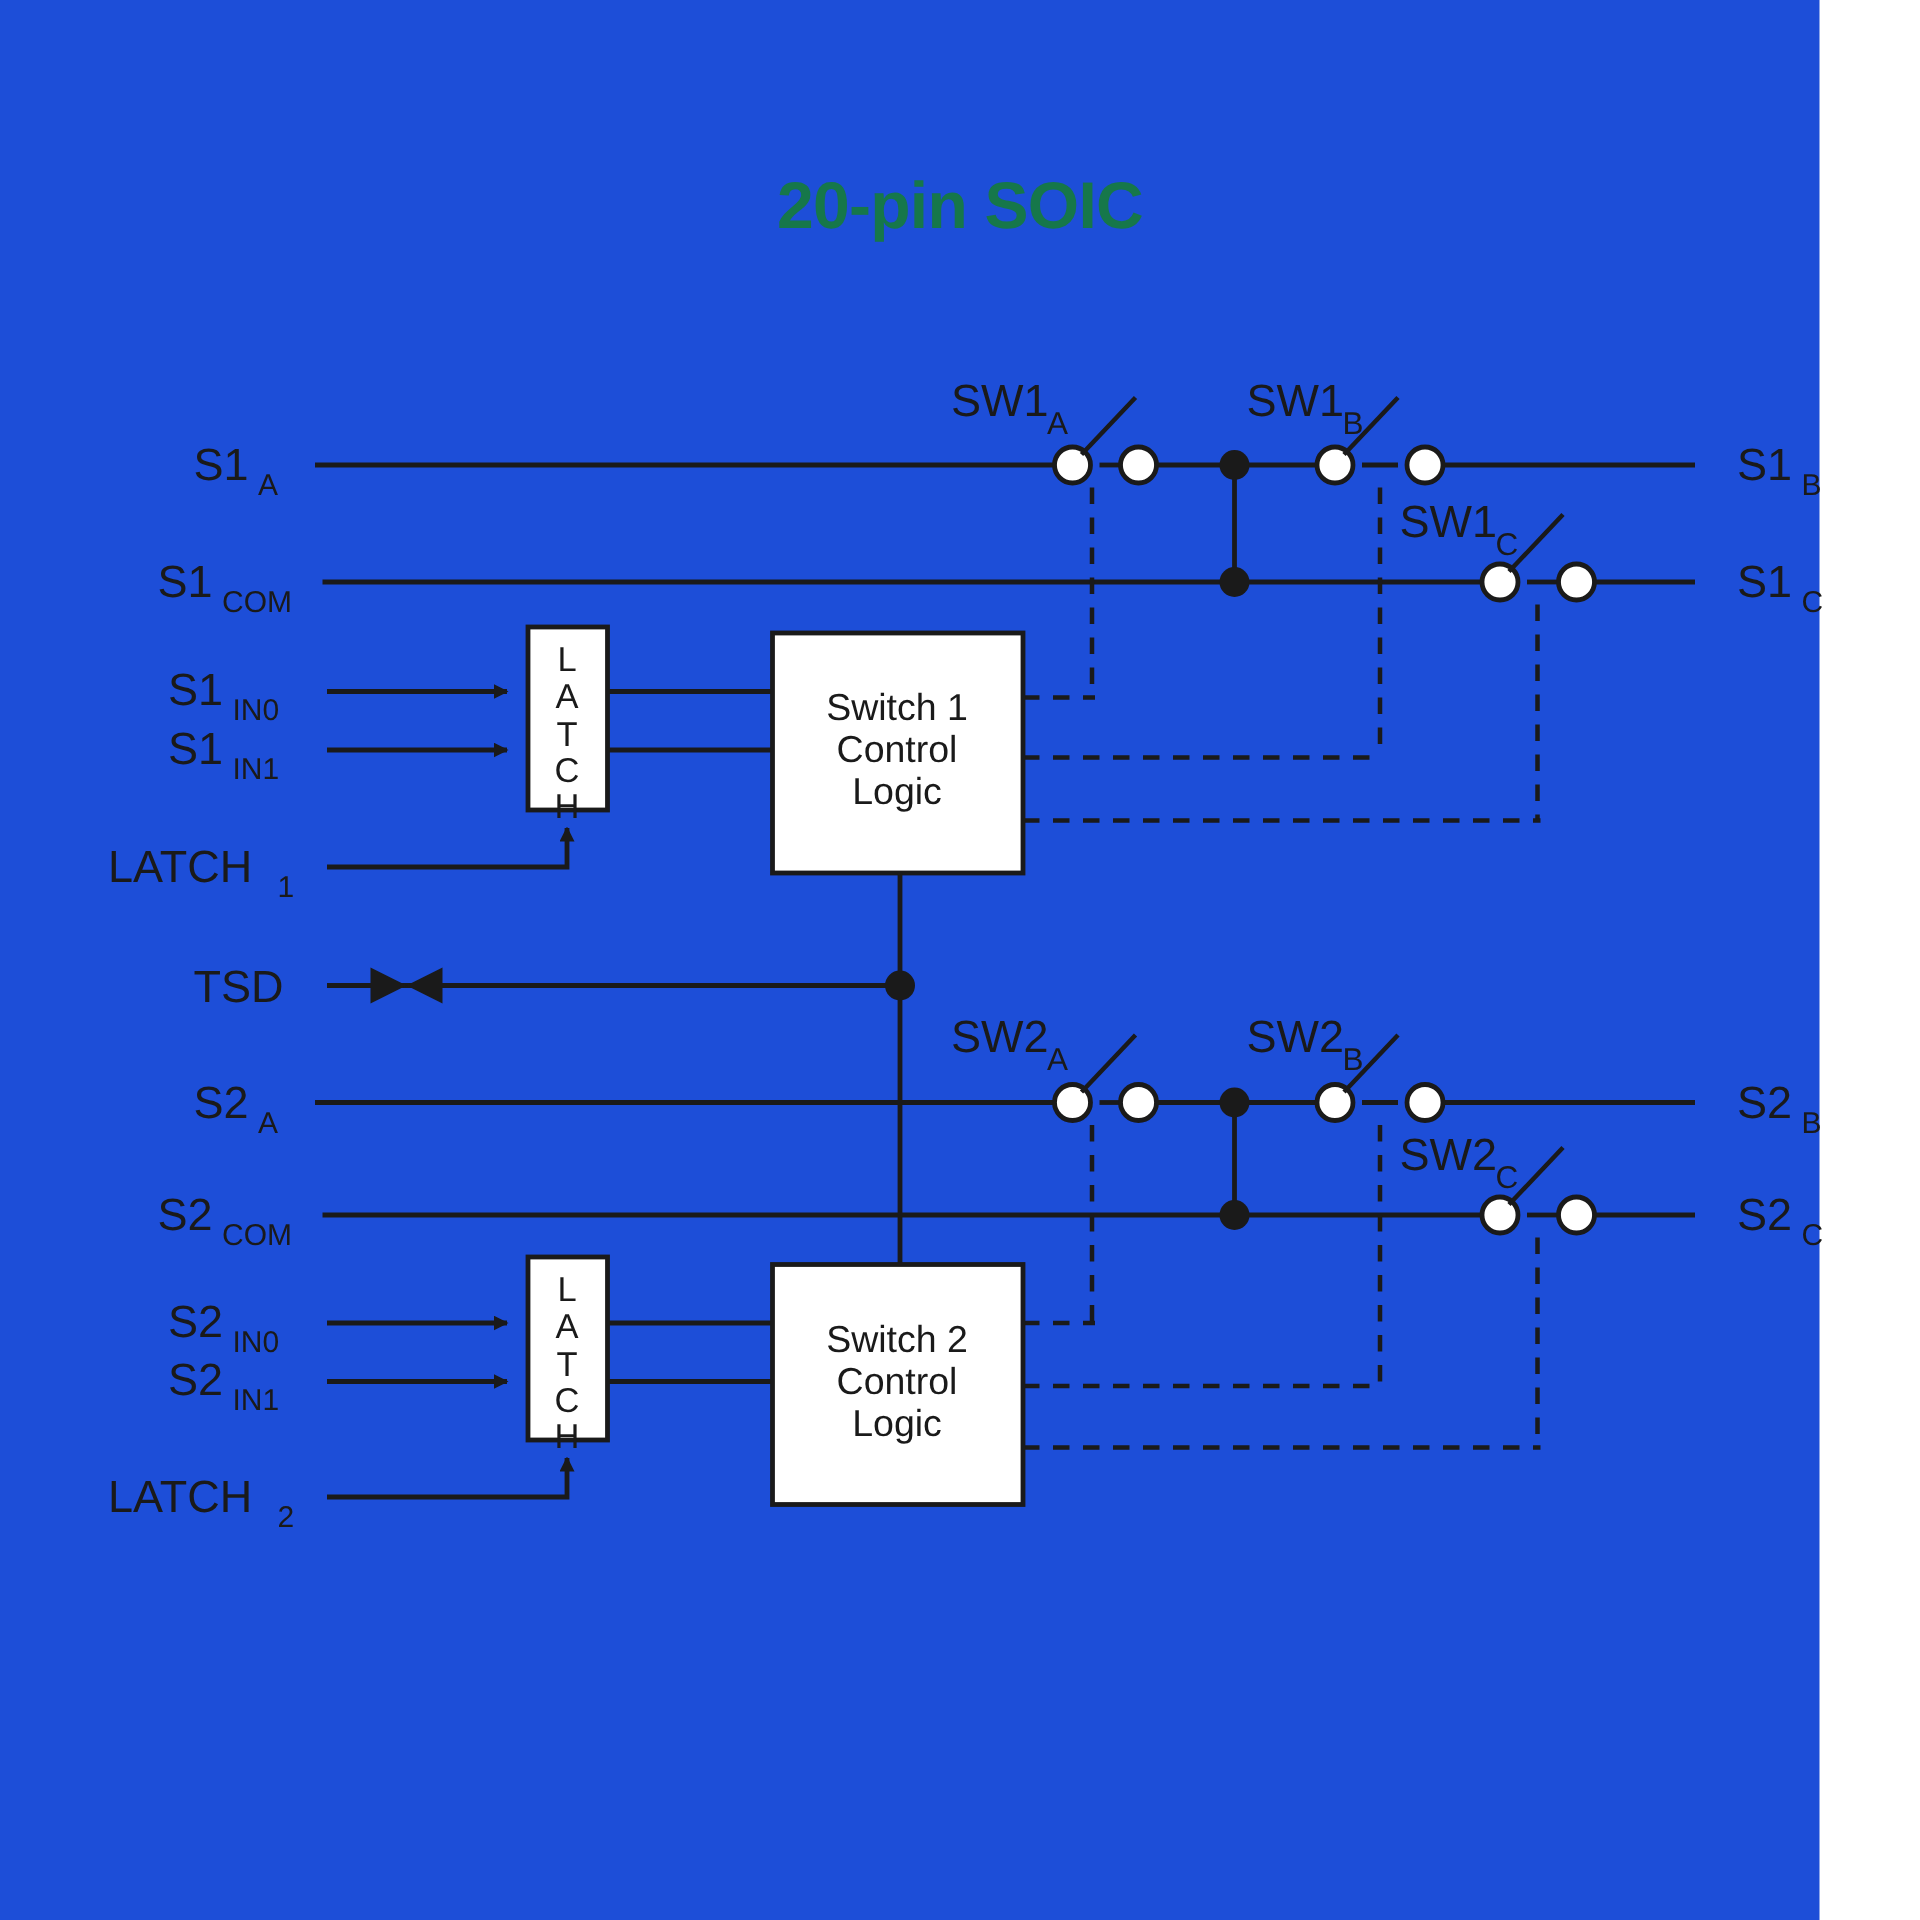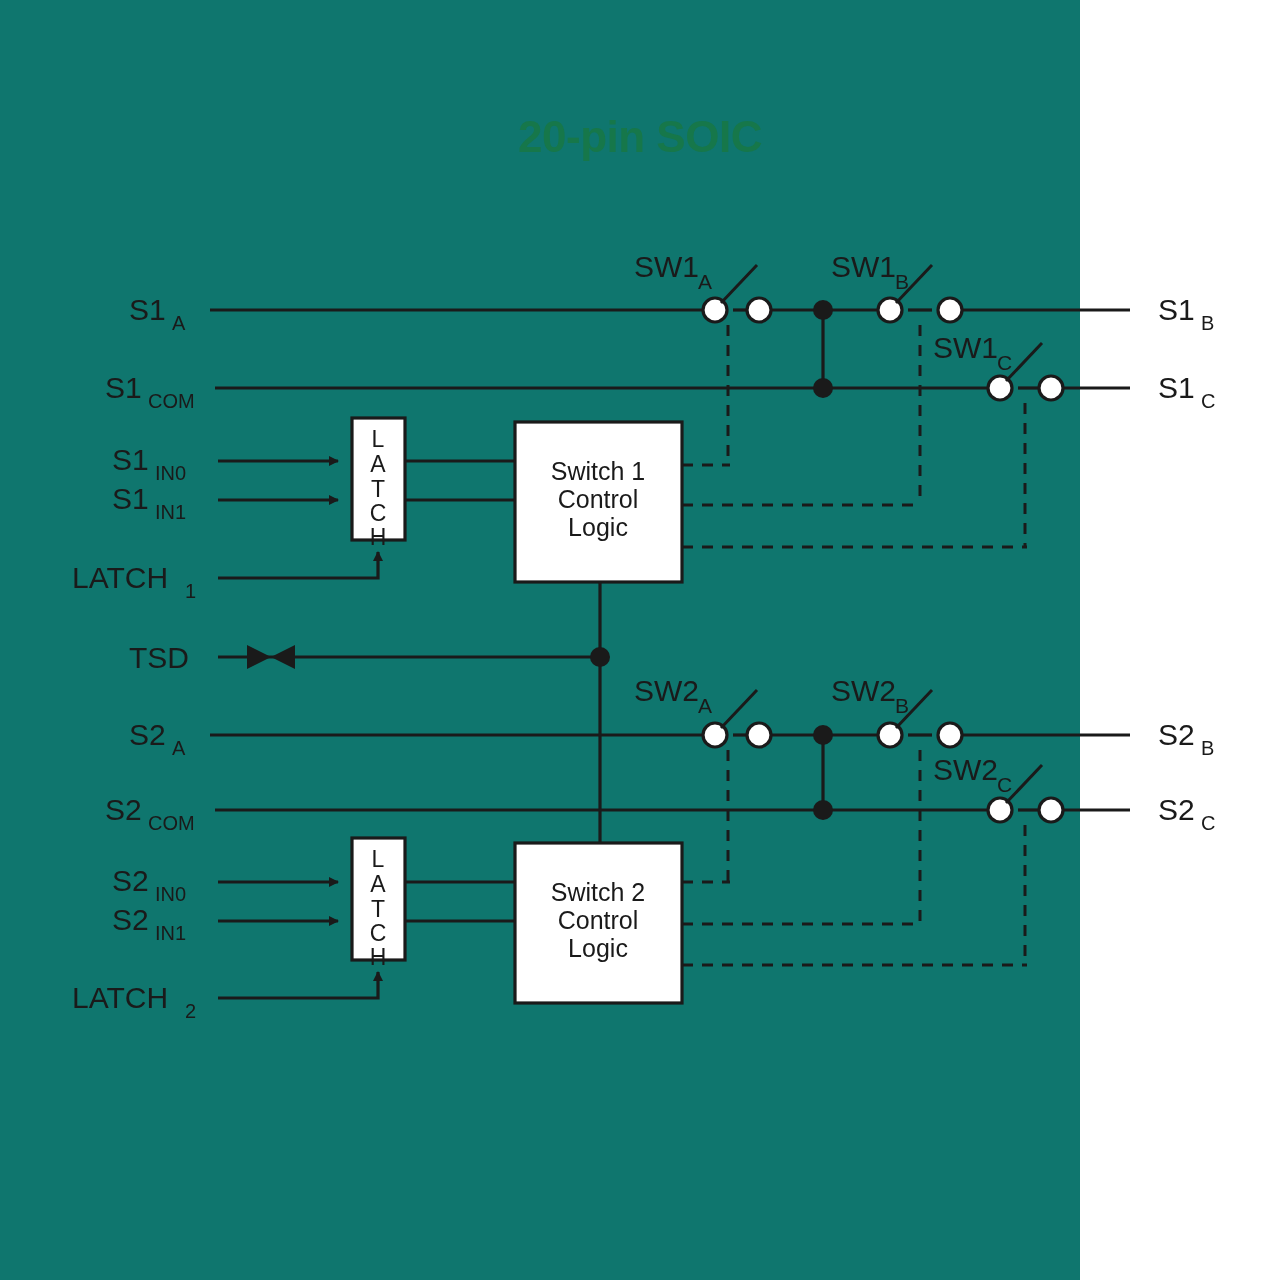"20-pin SOIC" #diagram-root { background: #0f766e -> #1d4ed8; width: 1080px -> 1213px }
